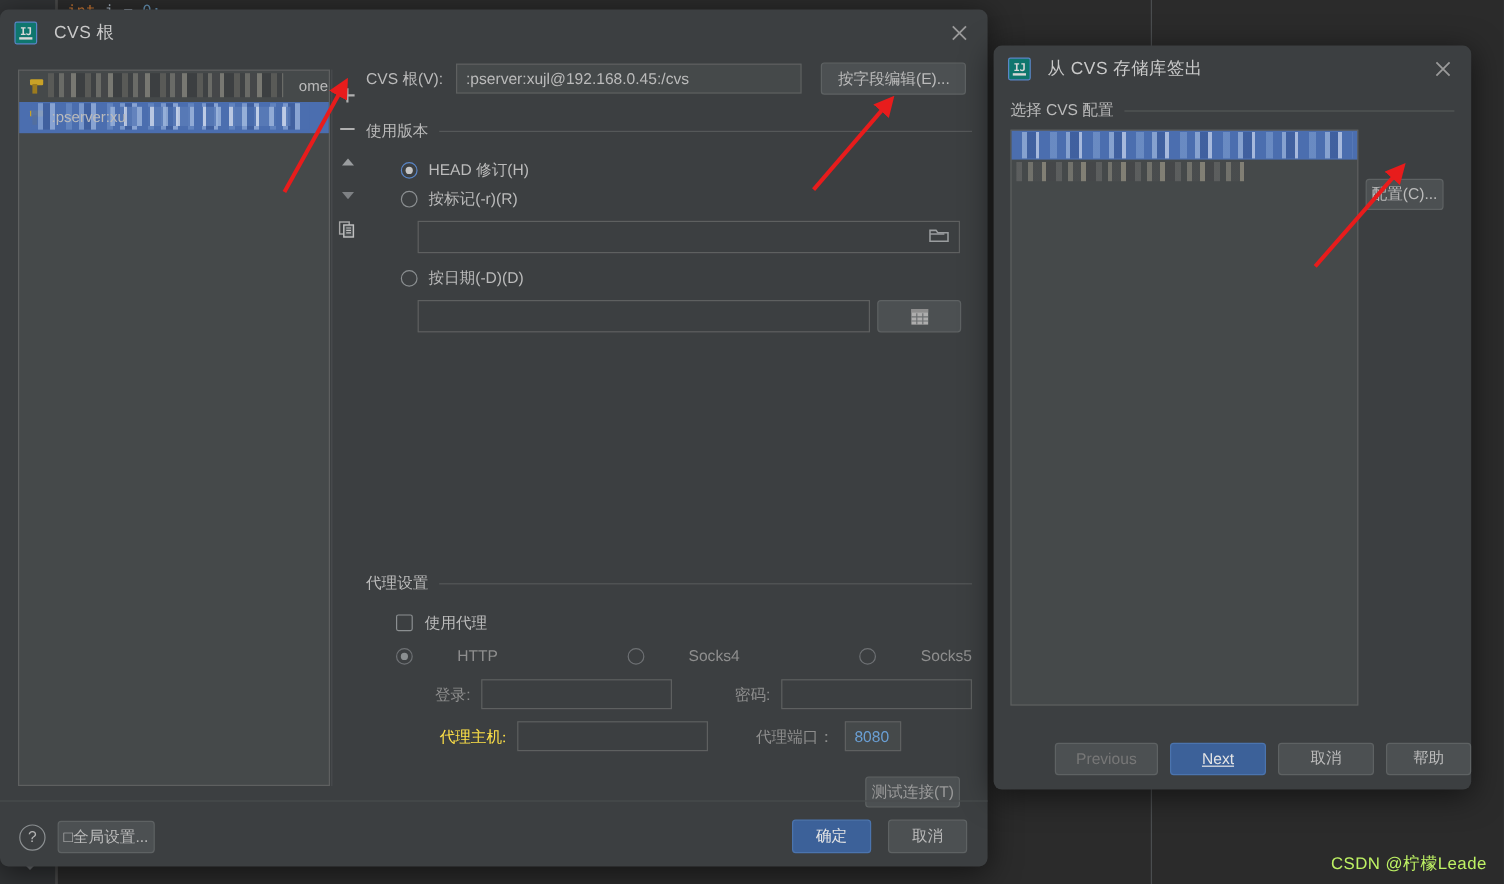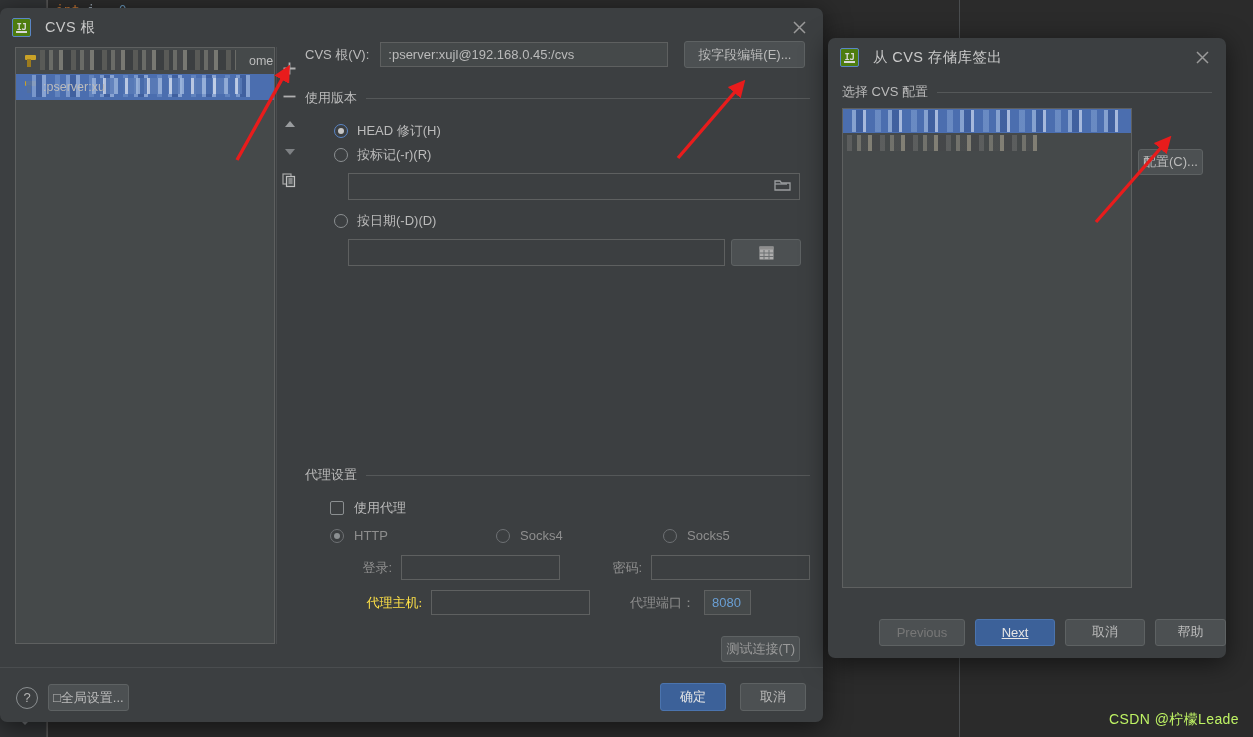"IJ" .ij-logo { background: #4d7c0f -> #0f766e }
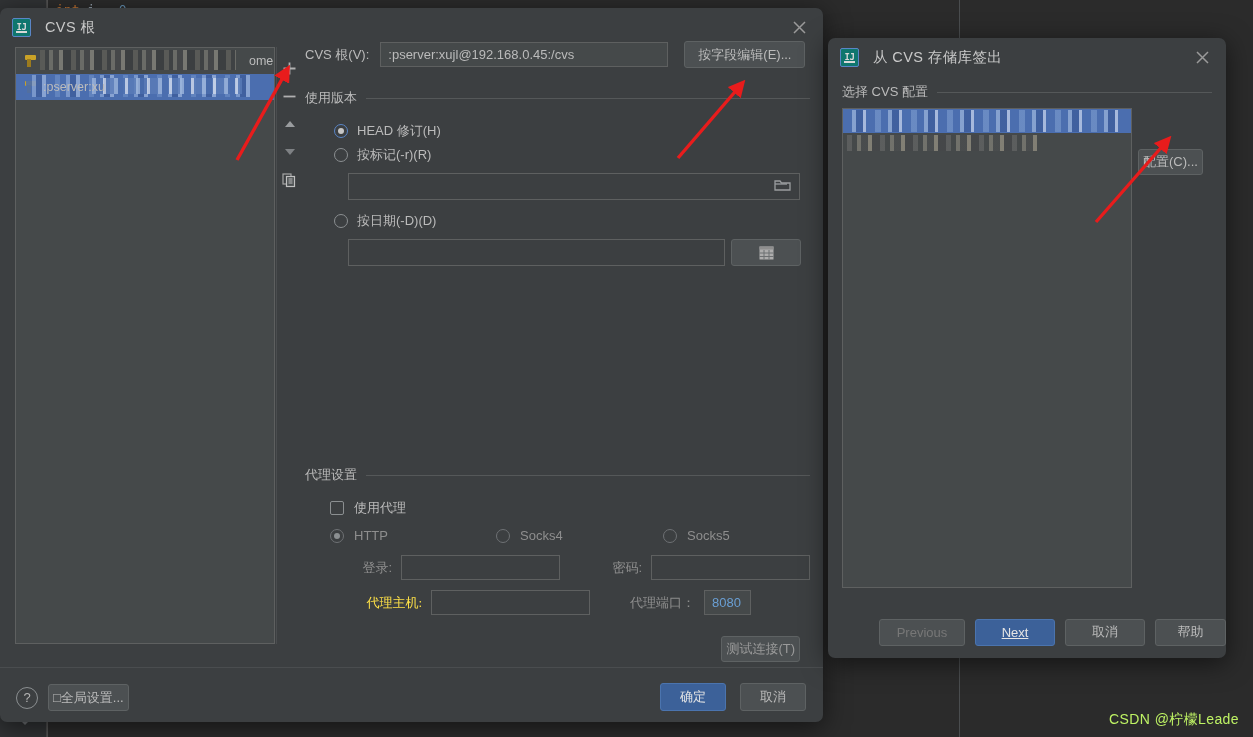"ome" .d1-body { top: 28px -> 39px }
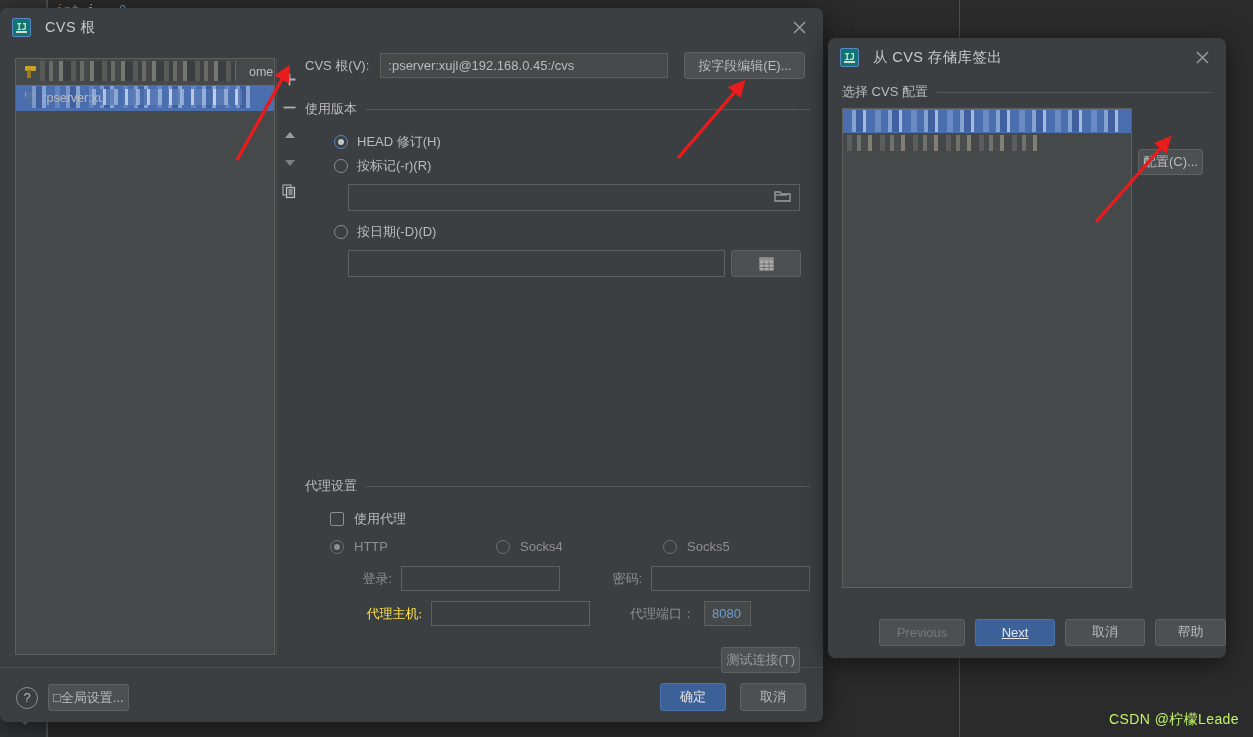"HTTP" div.field-row { gap: none -> 27px }
